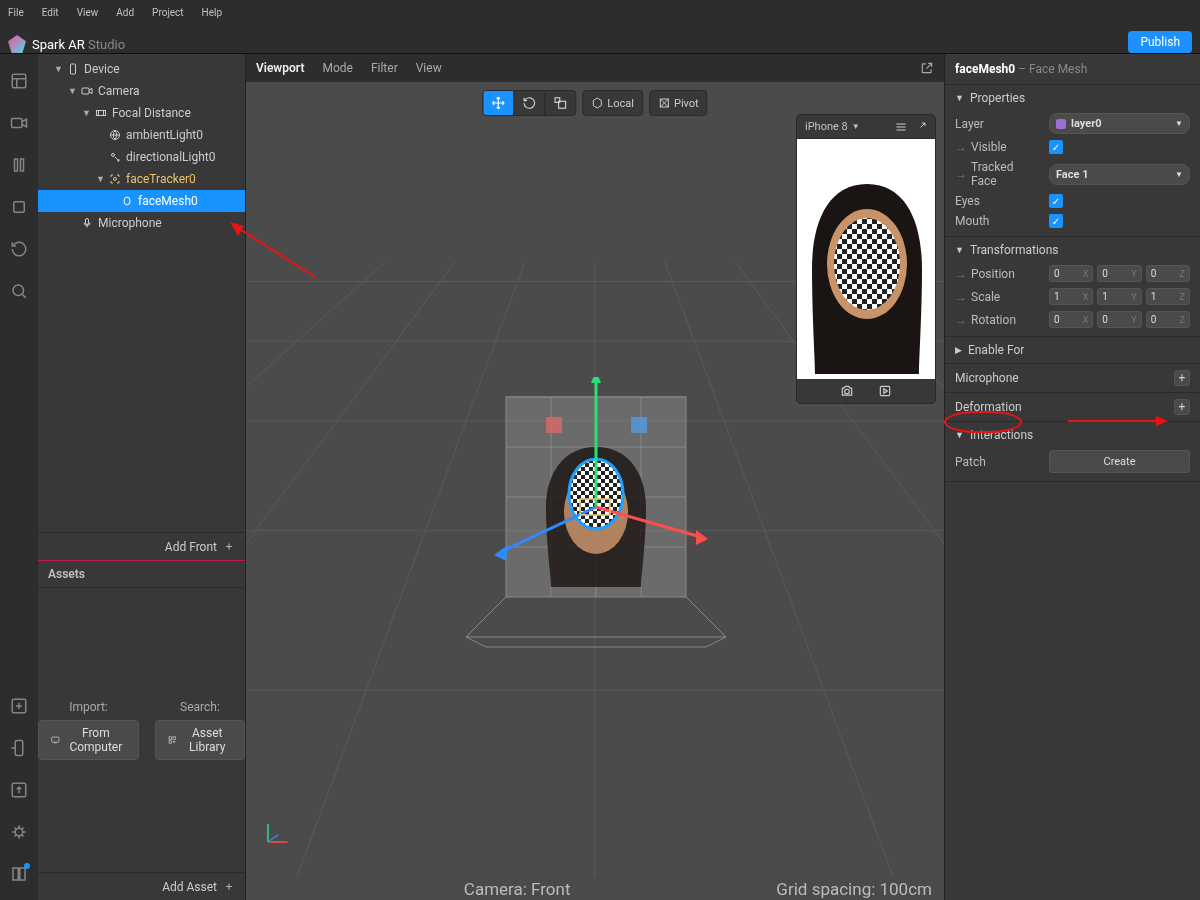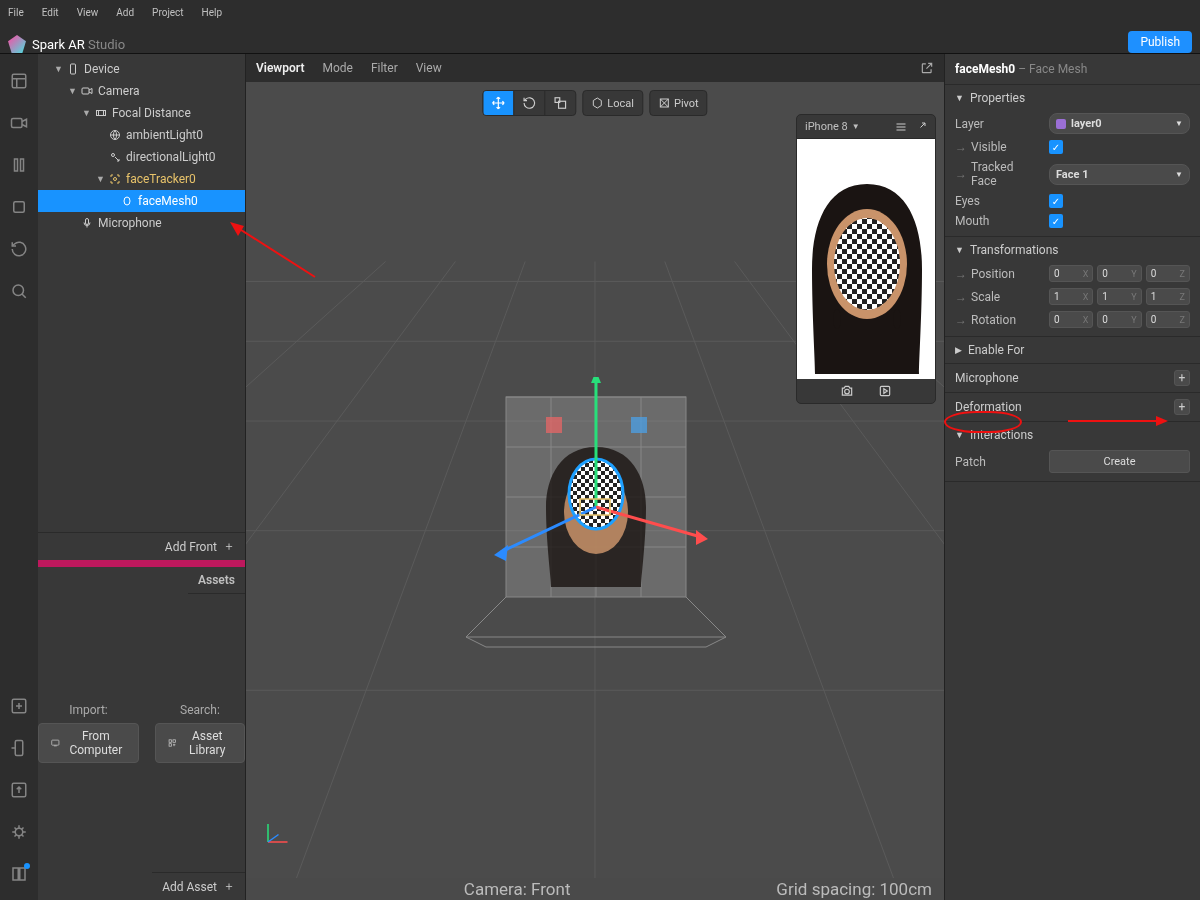"Assets" .assets { align-items: flex-end -> none; border-top: 7px solid #be185d -> 1px solid #be185d }
